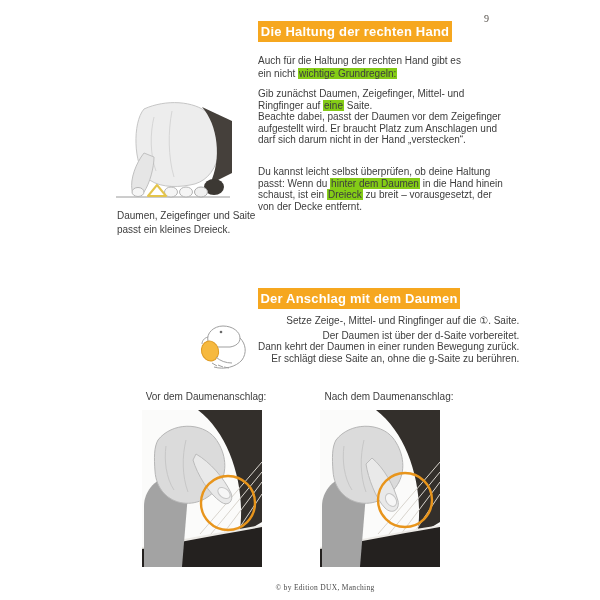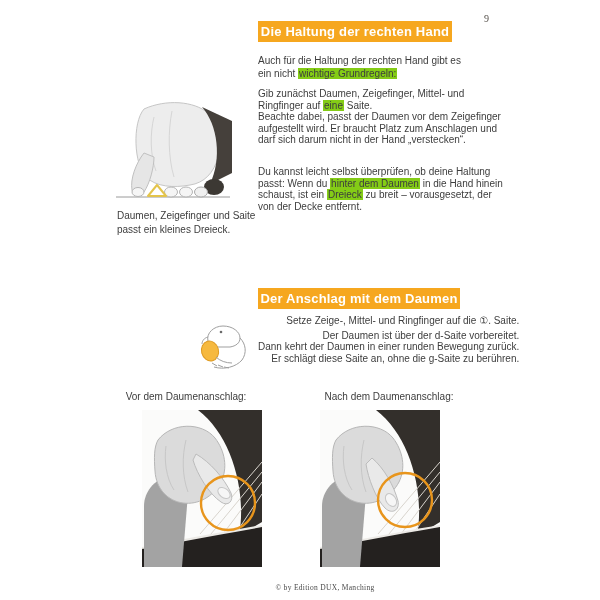"Vor dem Daumenanschlag:" #label-before { left: 124px -> 144px }
